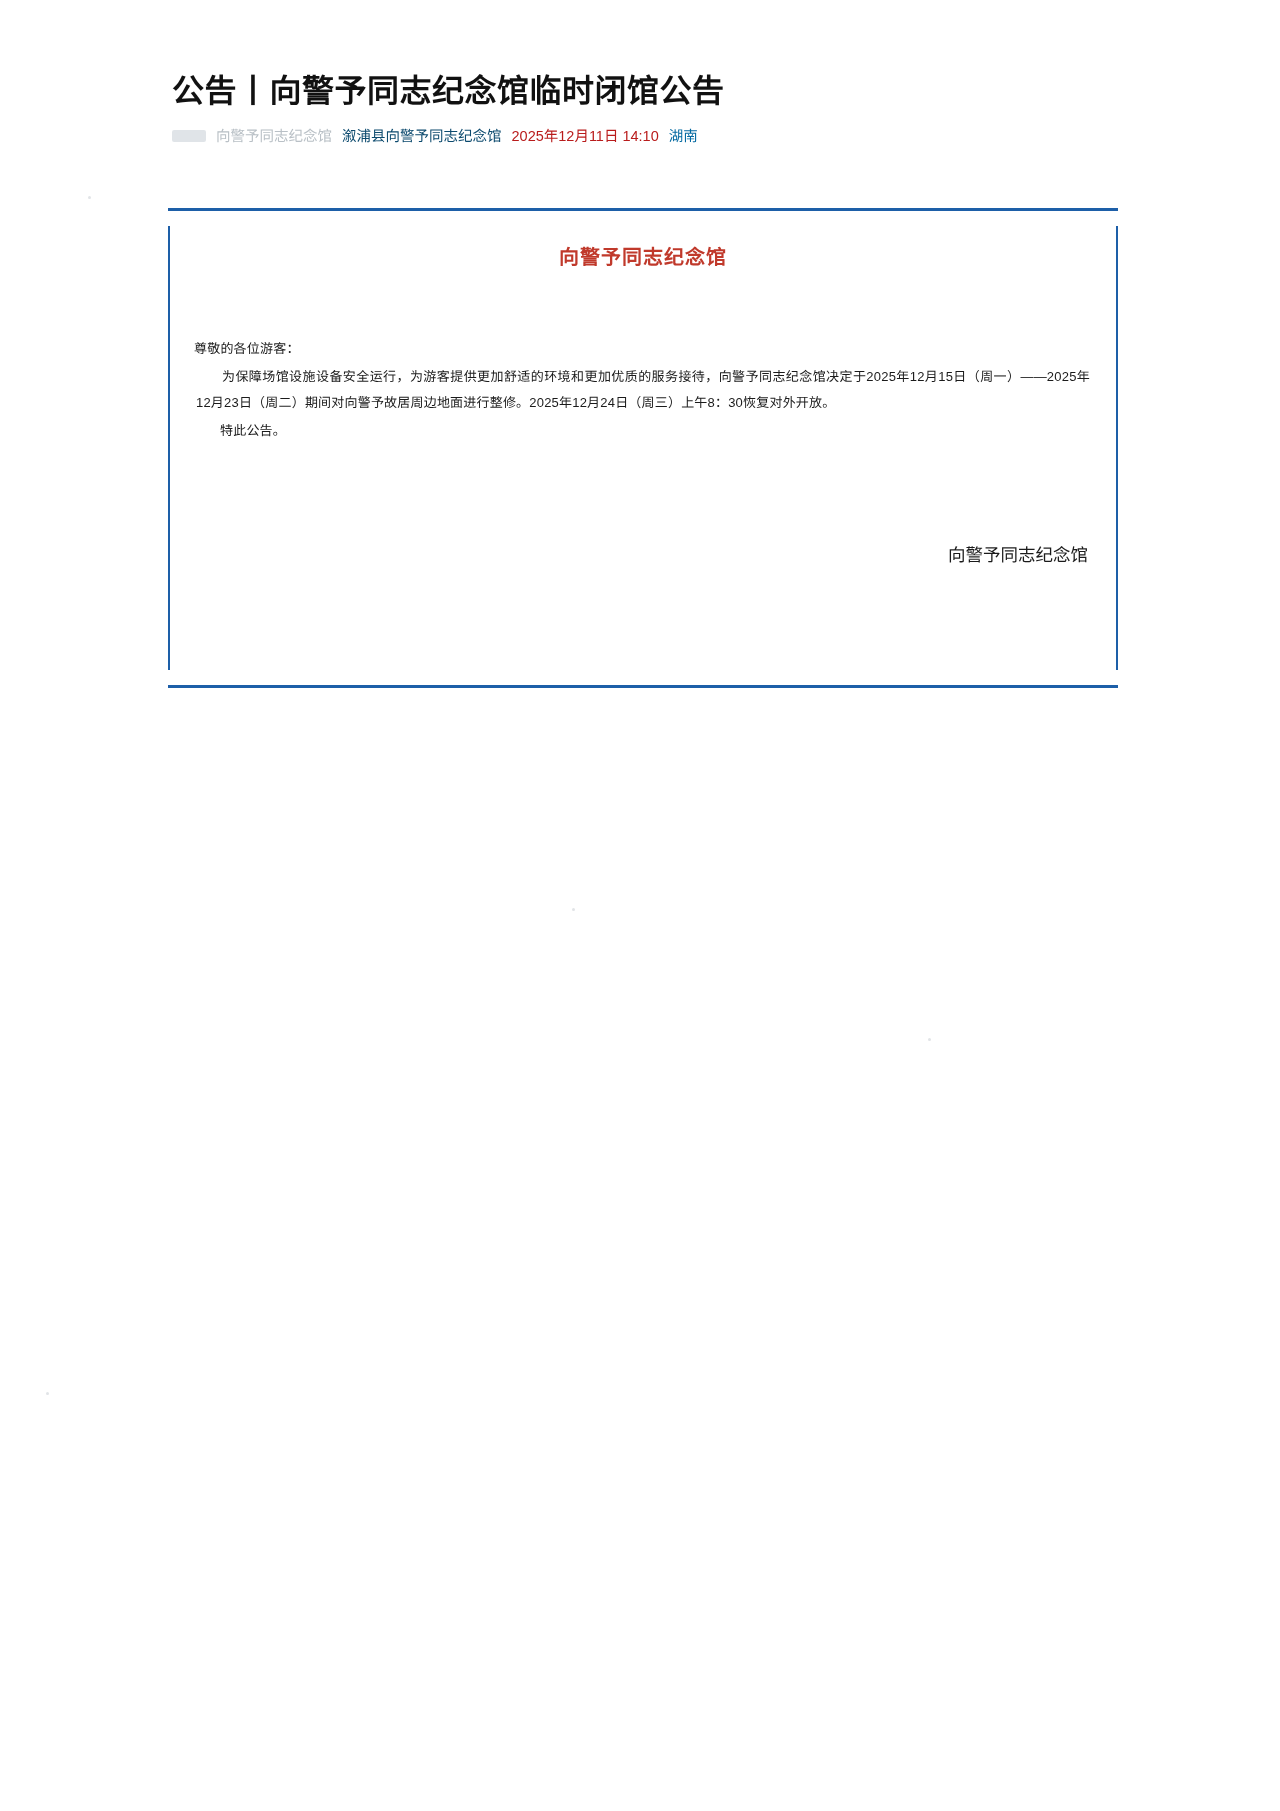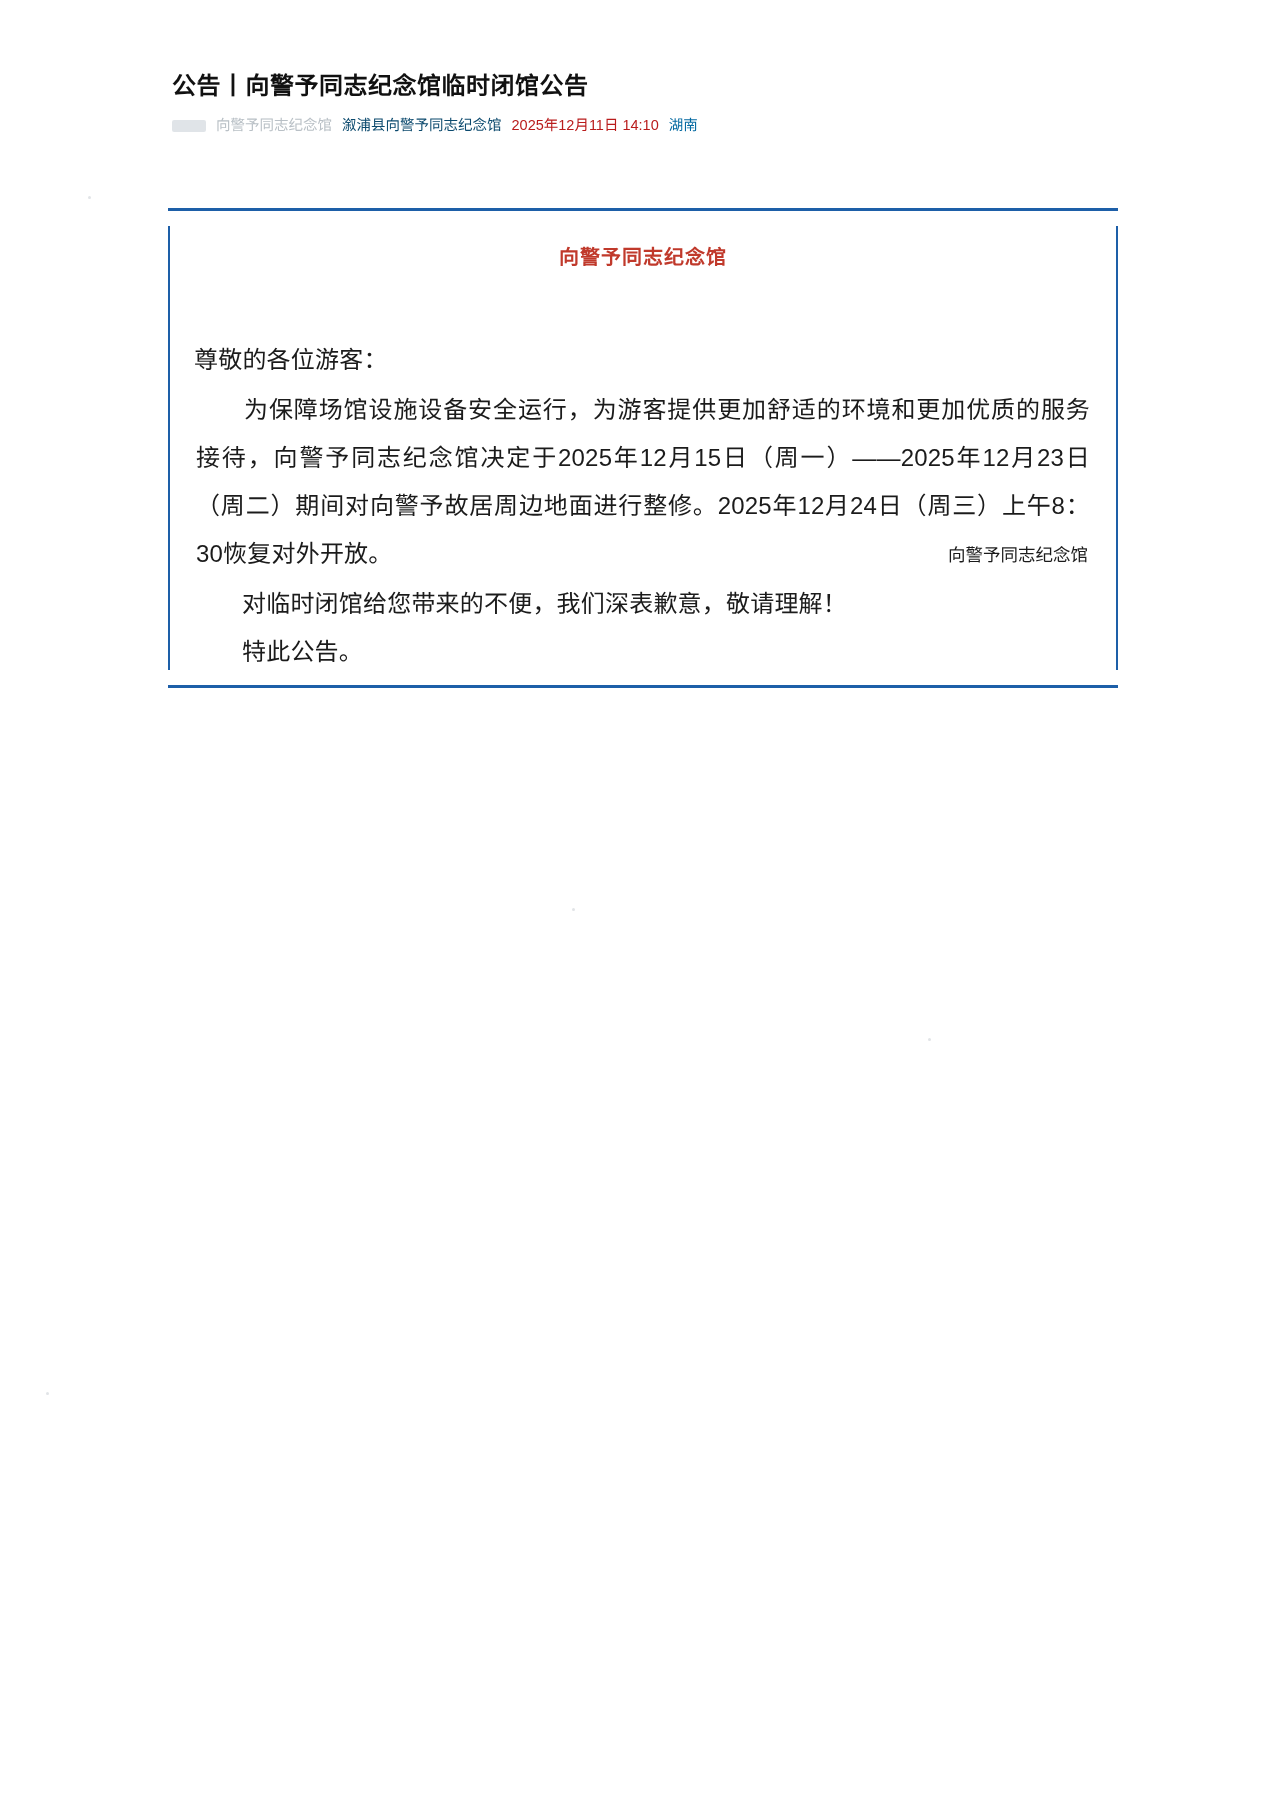"公告丨向警予同志纪念馆临时闭馆公告" .article-title { font-size: 24px -> 32px }
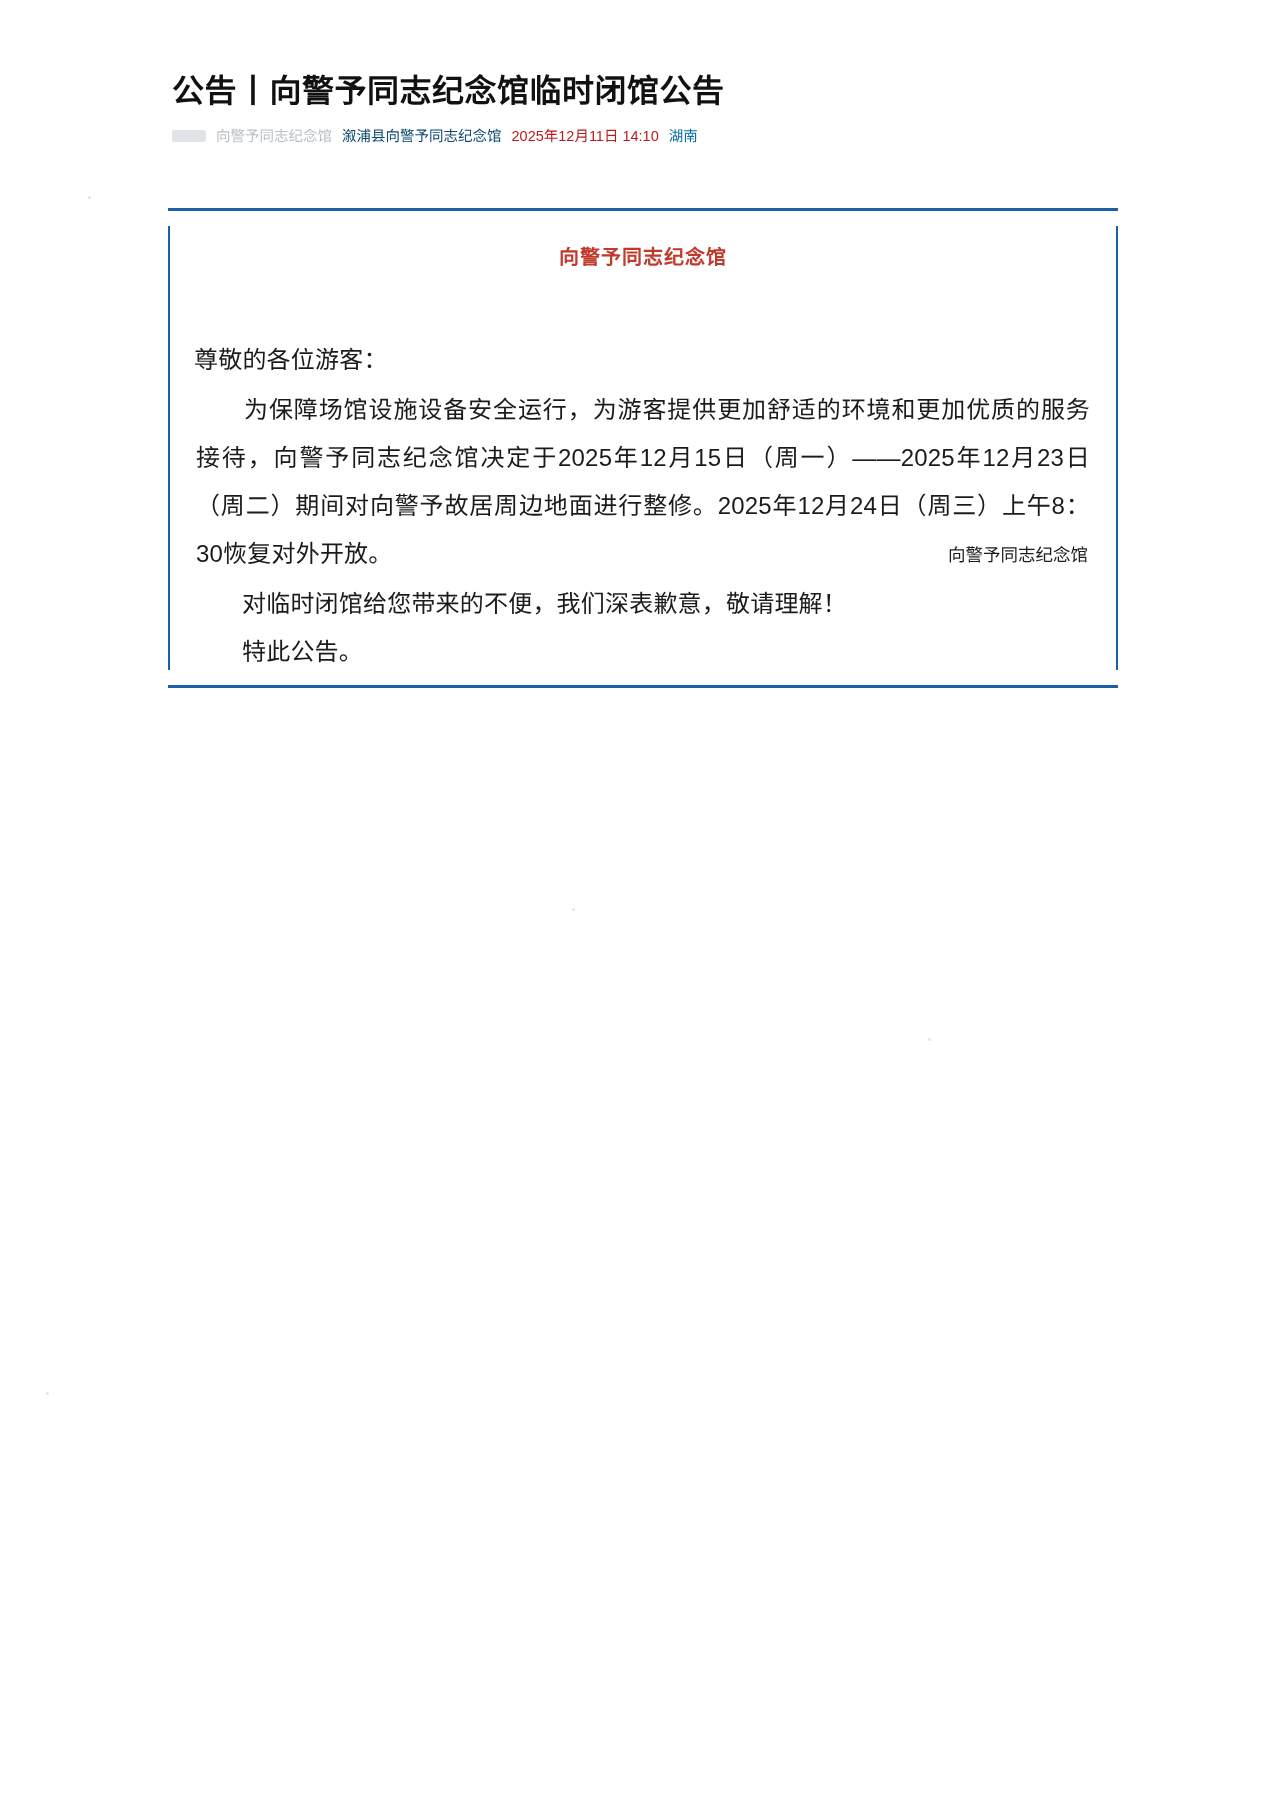"尊敬的各位游客：" .notice-body { font-size: 24px -> 13px }
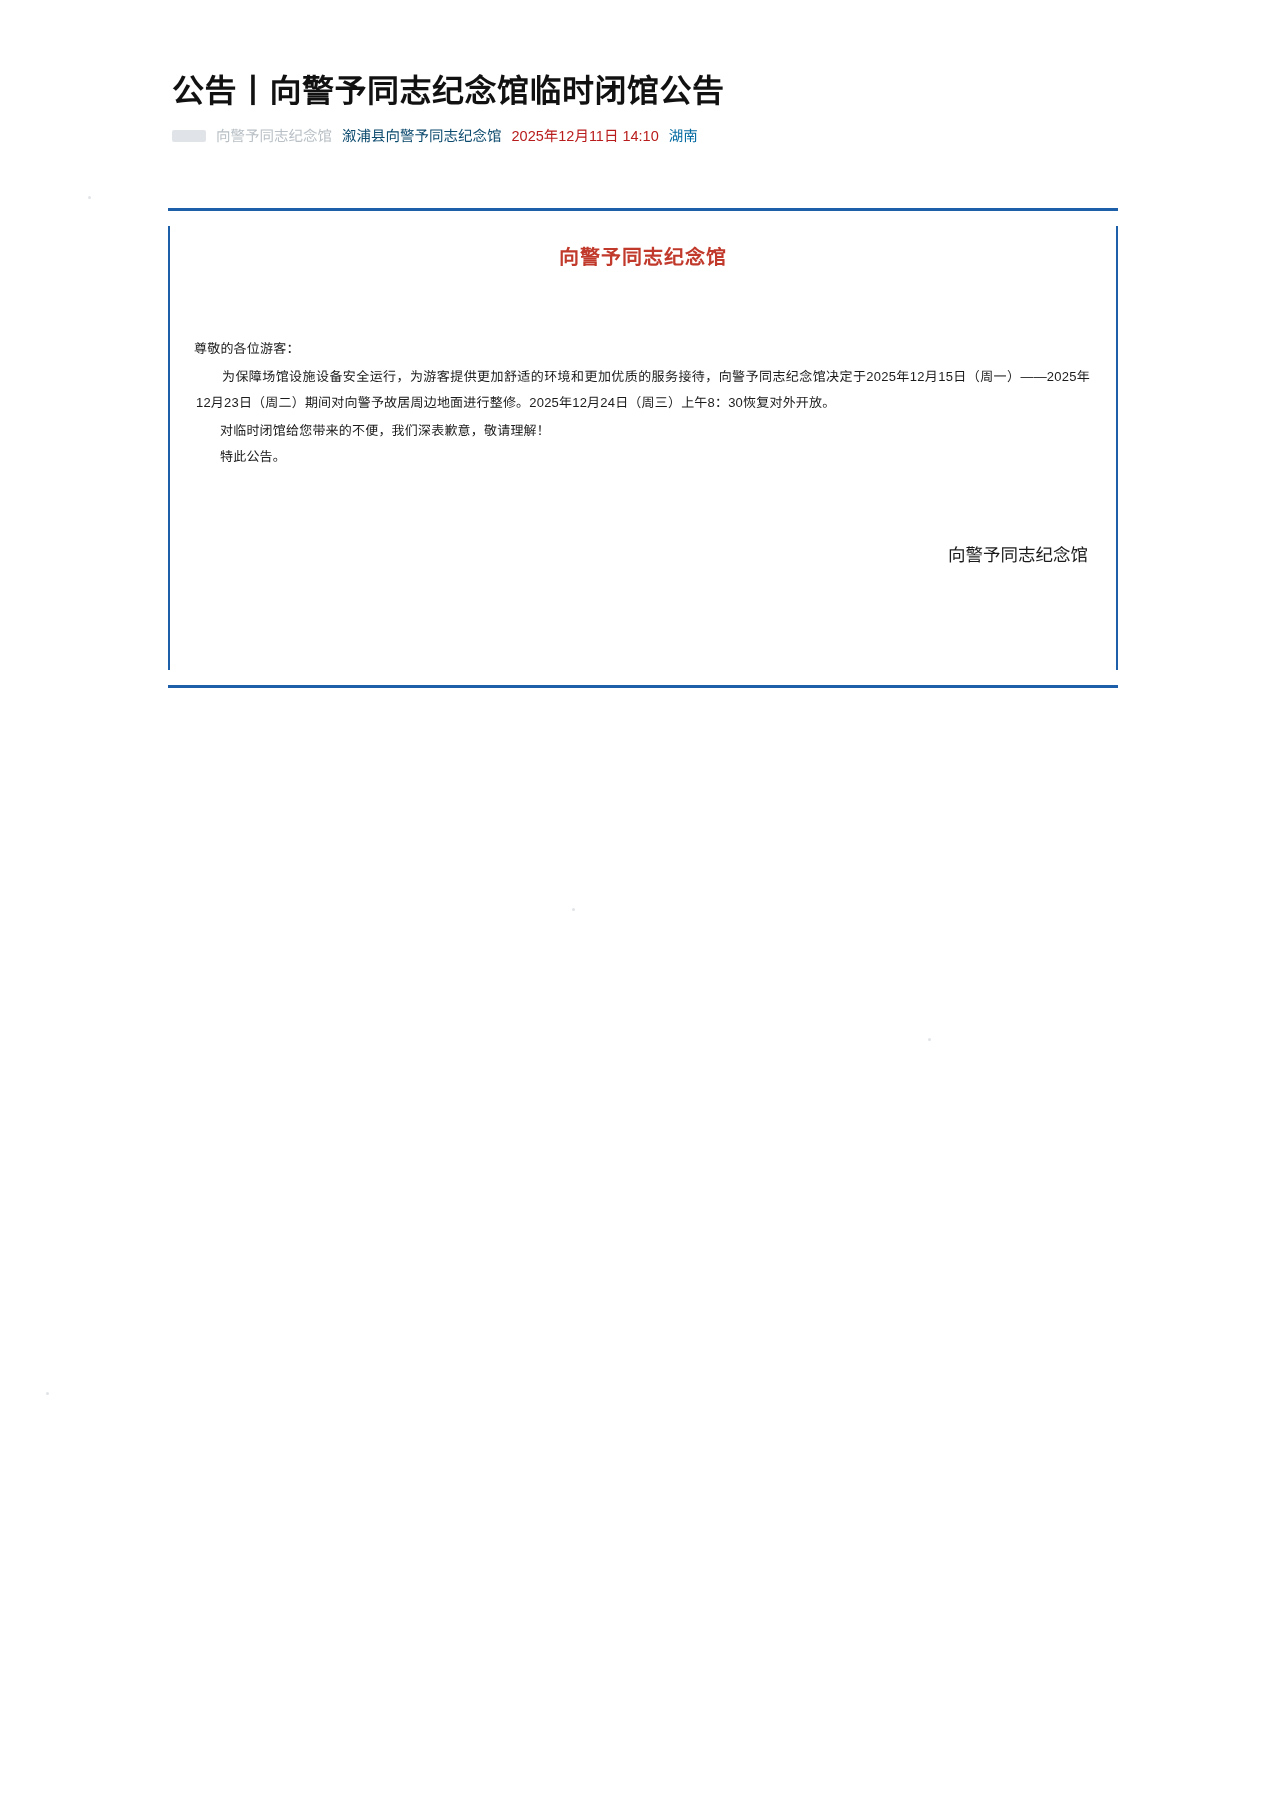"对临时闭馆给您带来的不便，我们深表歉意，敬请理解！" p.p-indent { html: <p>对临时闭馆给您带来的不便，我们深表歉意，敬请理解！</p> -> none }
